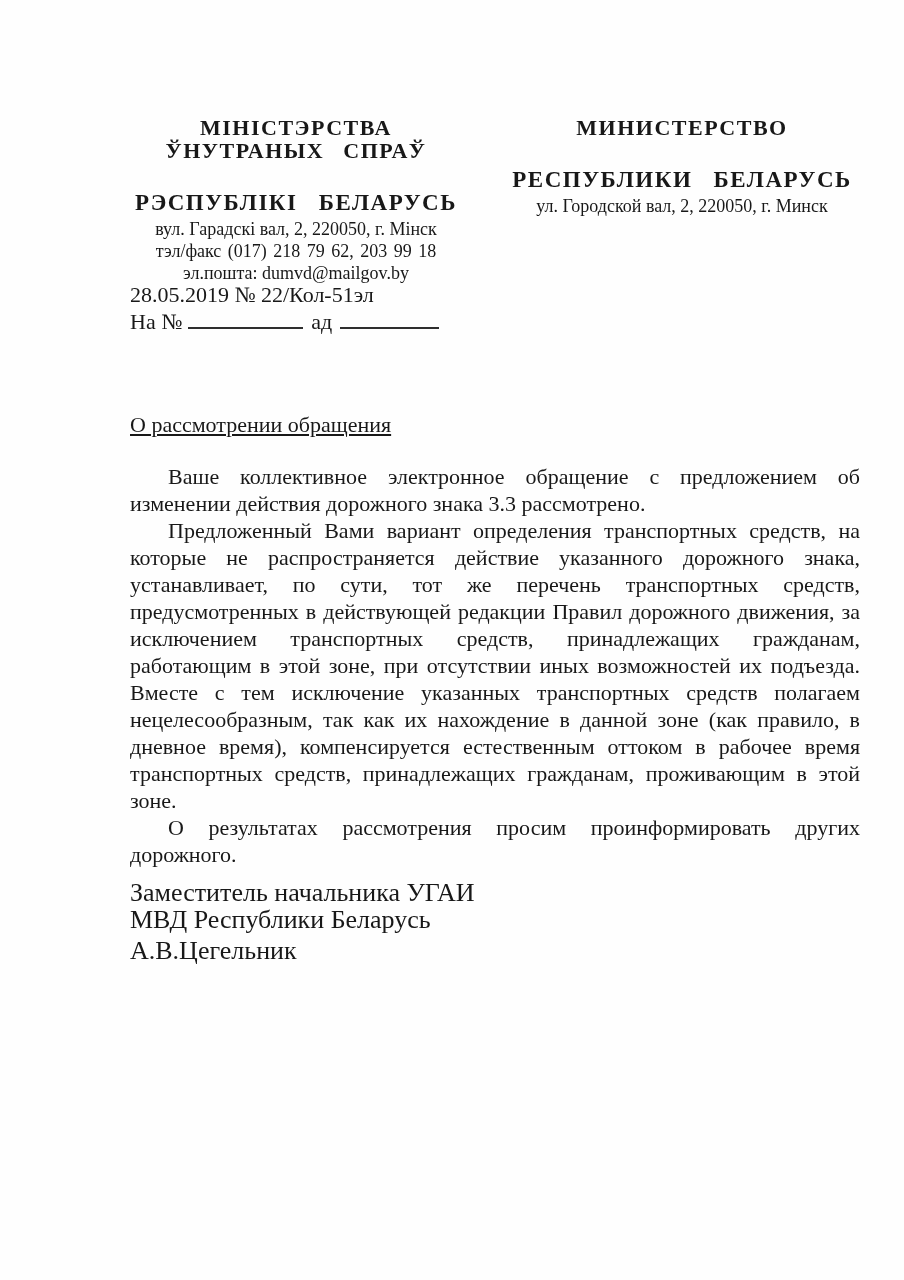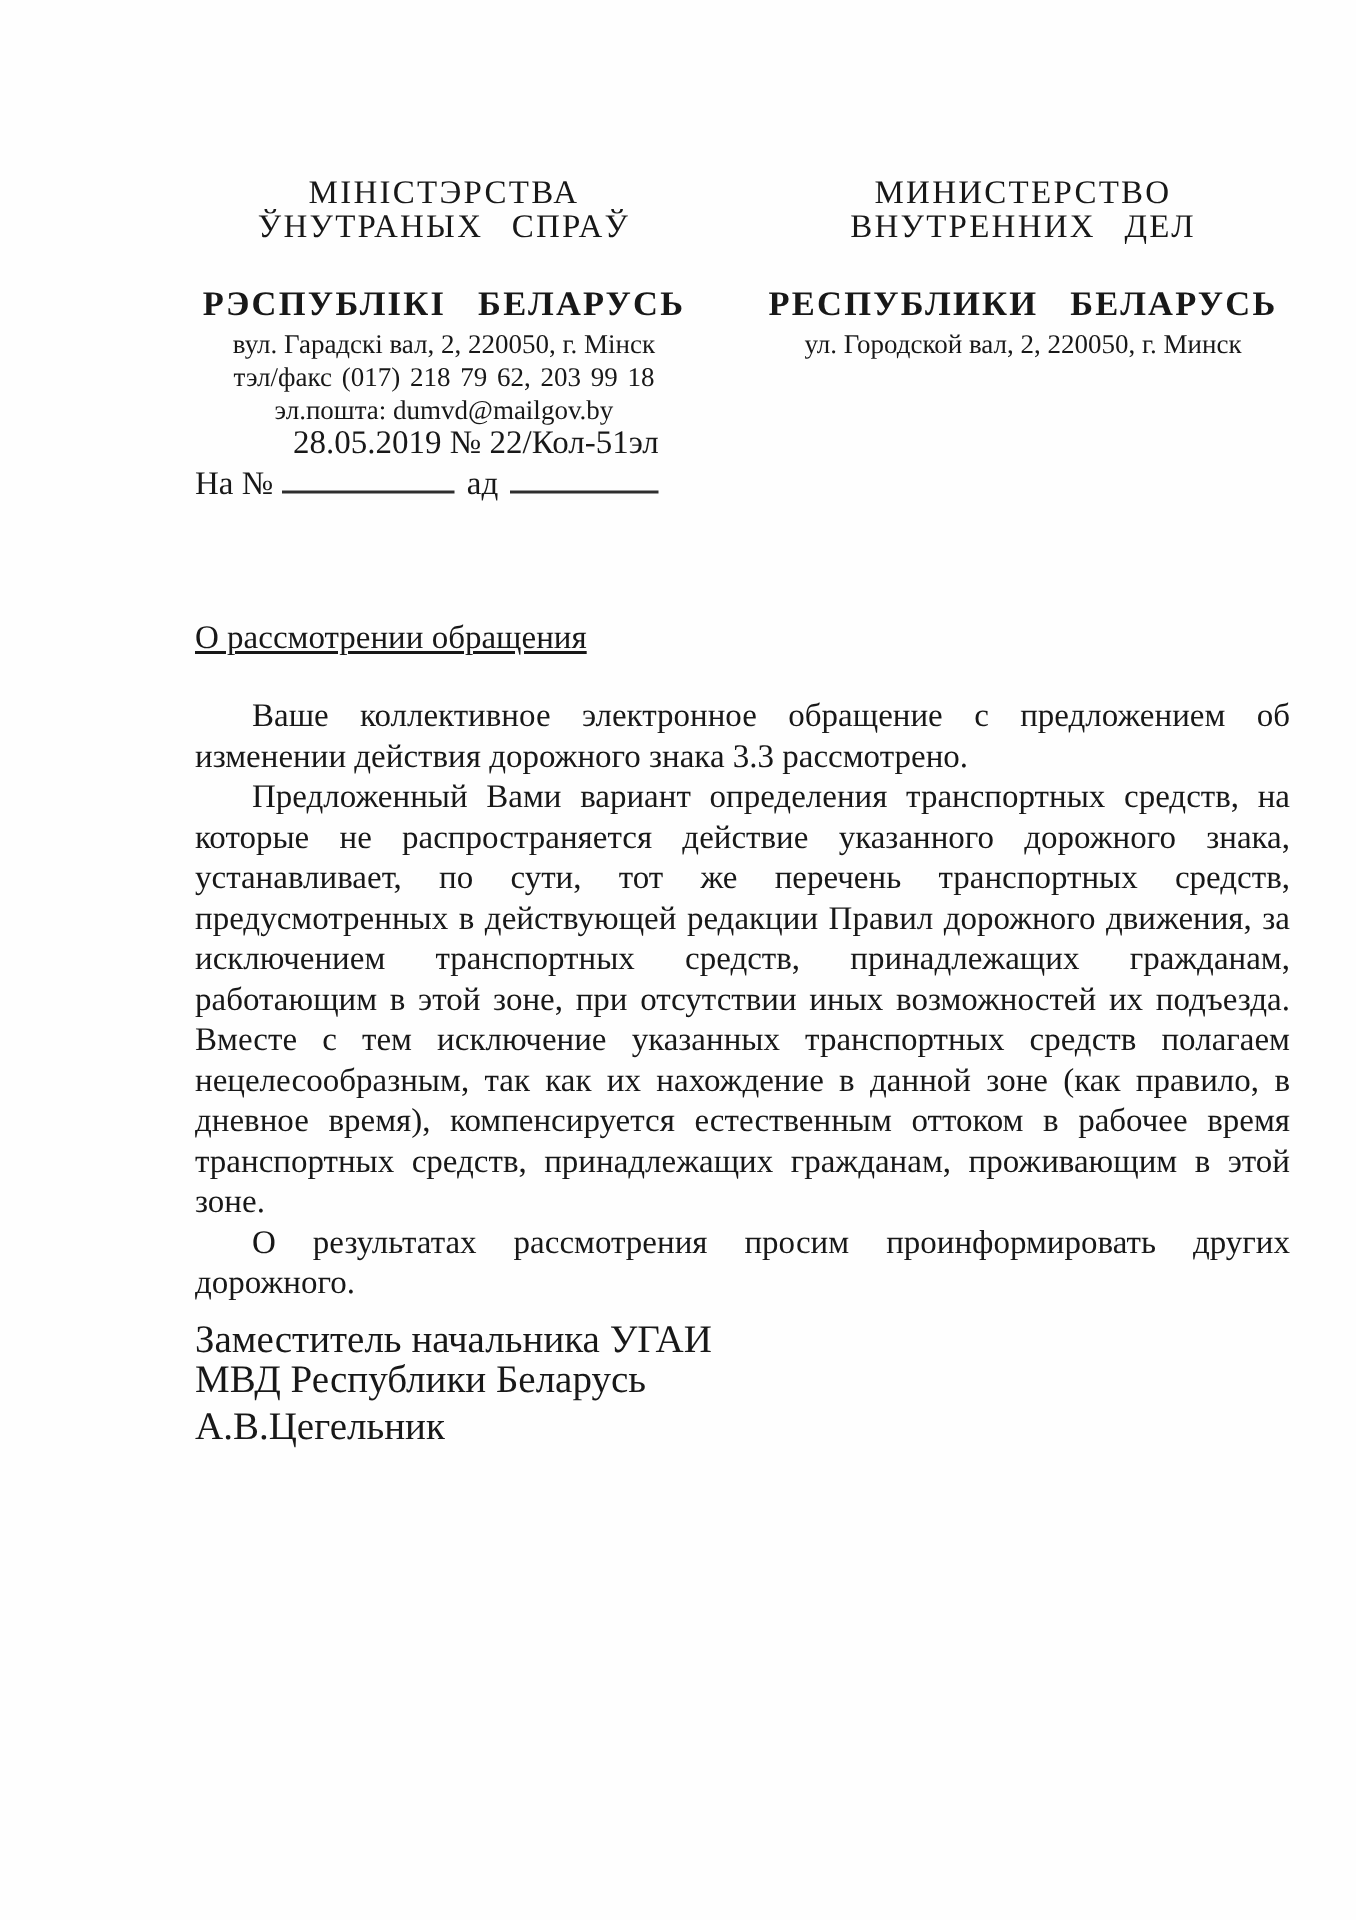"МІНІСТЭРСТВА" .org-line { font-weight: normal -> bold }
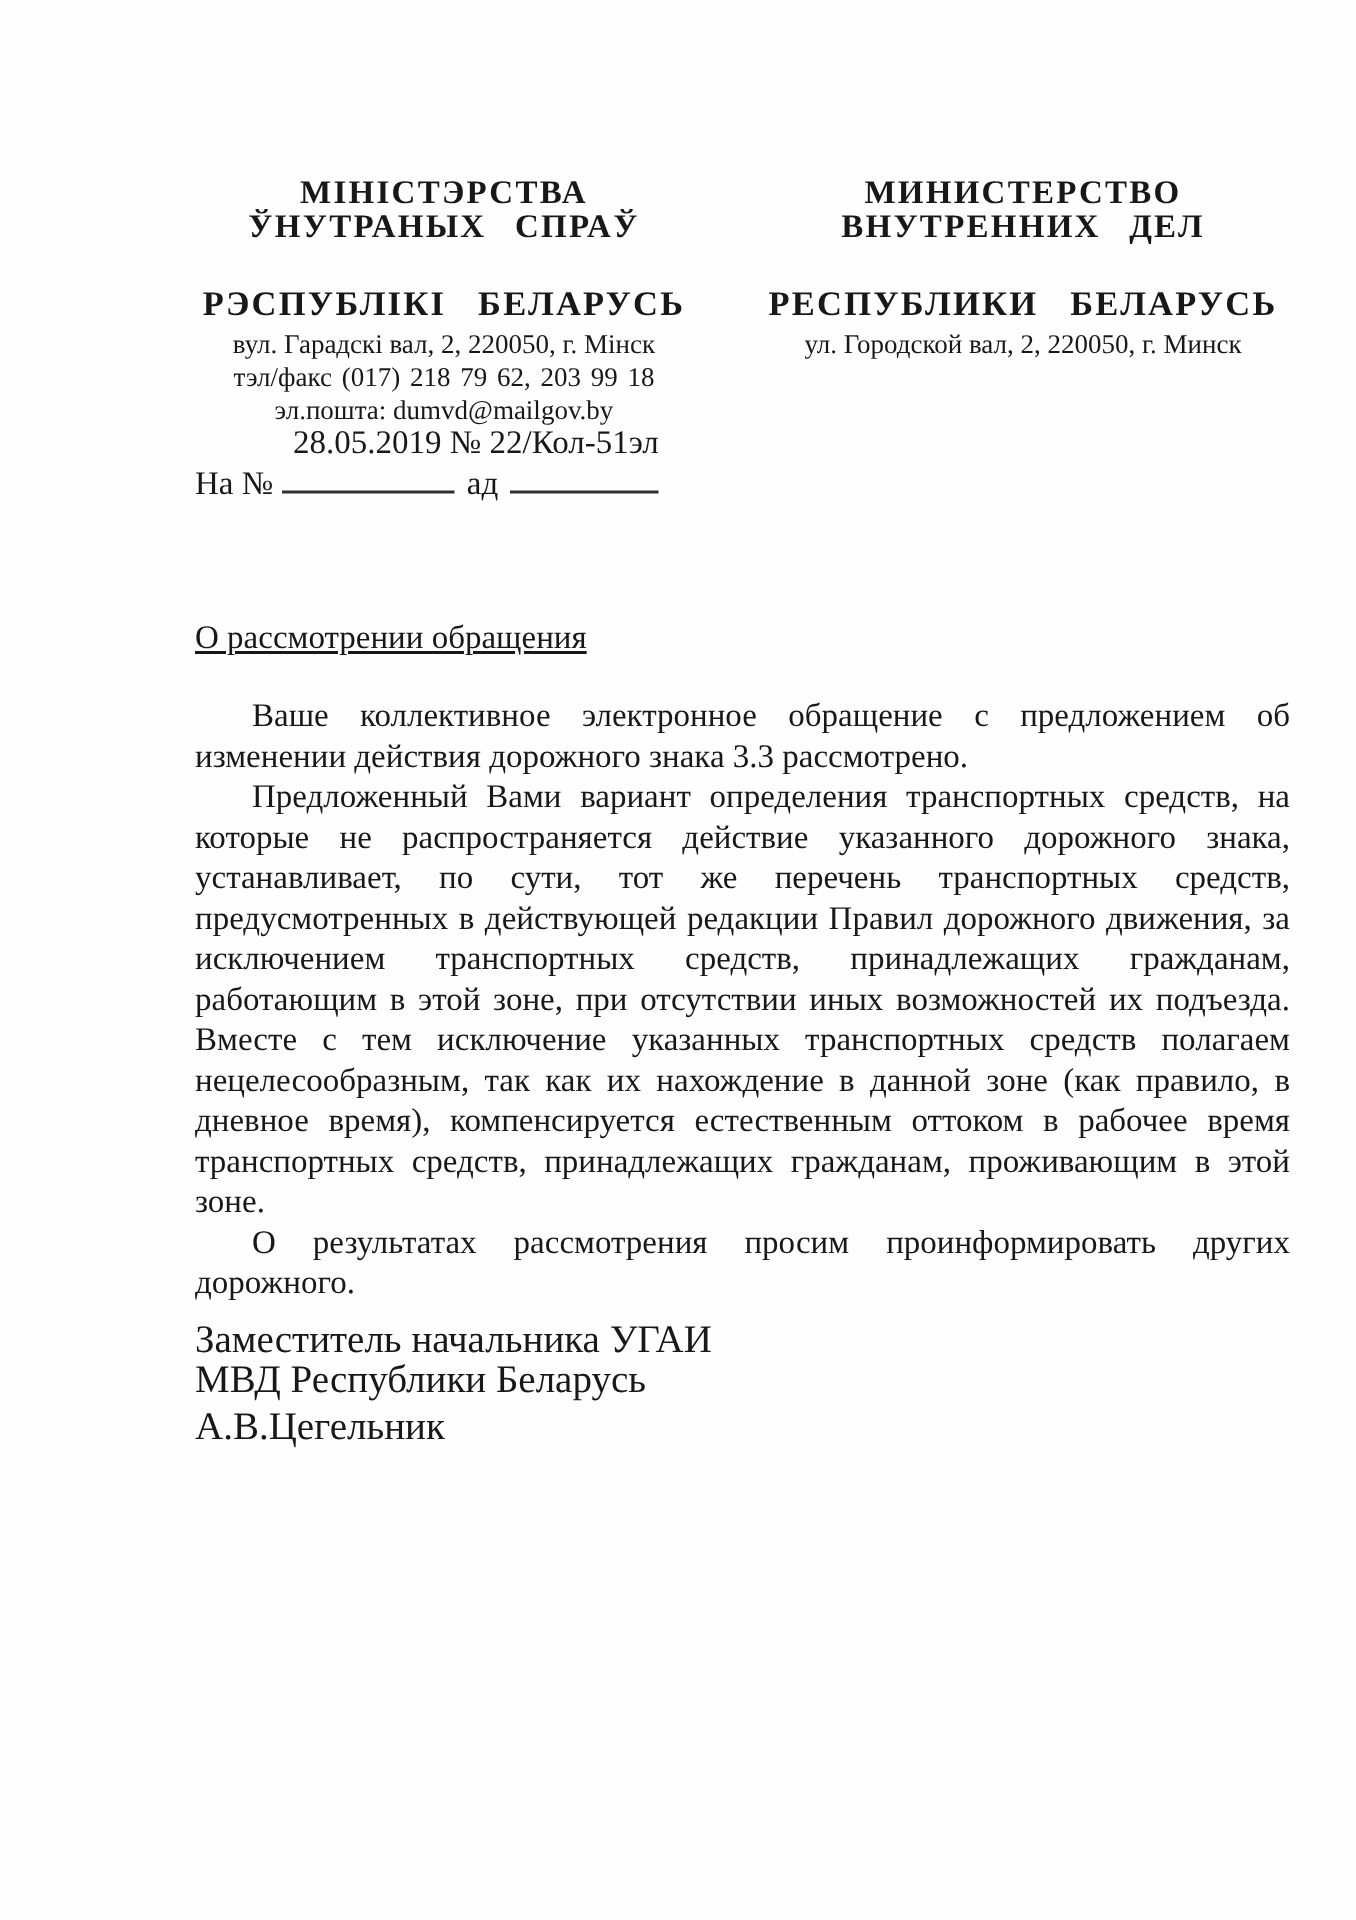"ВНУТРЕННИХ ДЕЛ" div.org-line { html: <div>ВНУТРЕННИХ ДЕЛ</div> -> none }
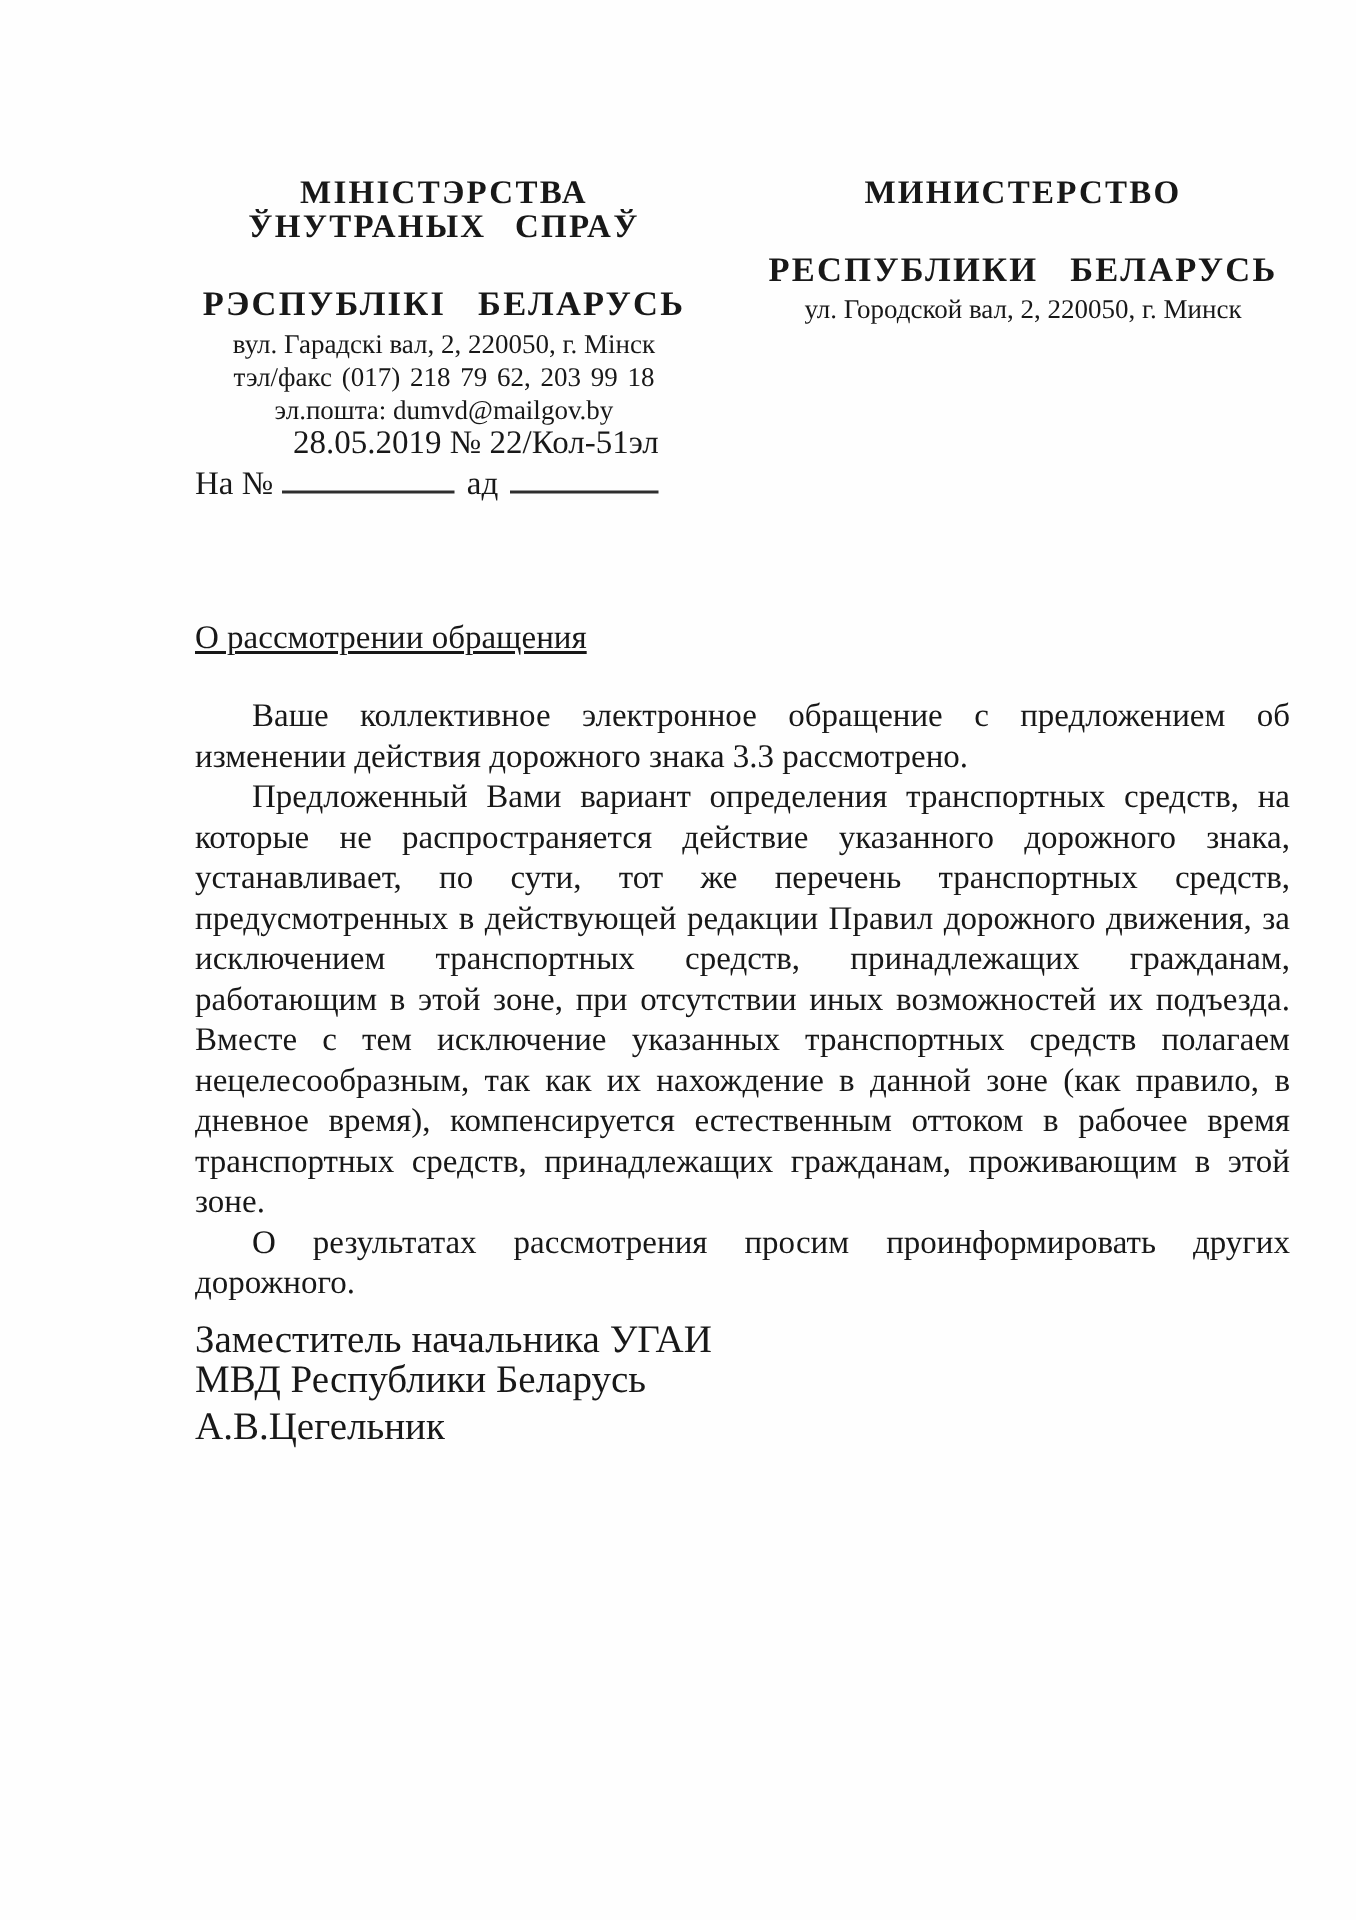"28.05.2019 № 22/Кол-51эл" .ref-block { text-align: right -> none }
